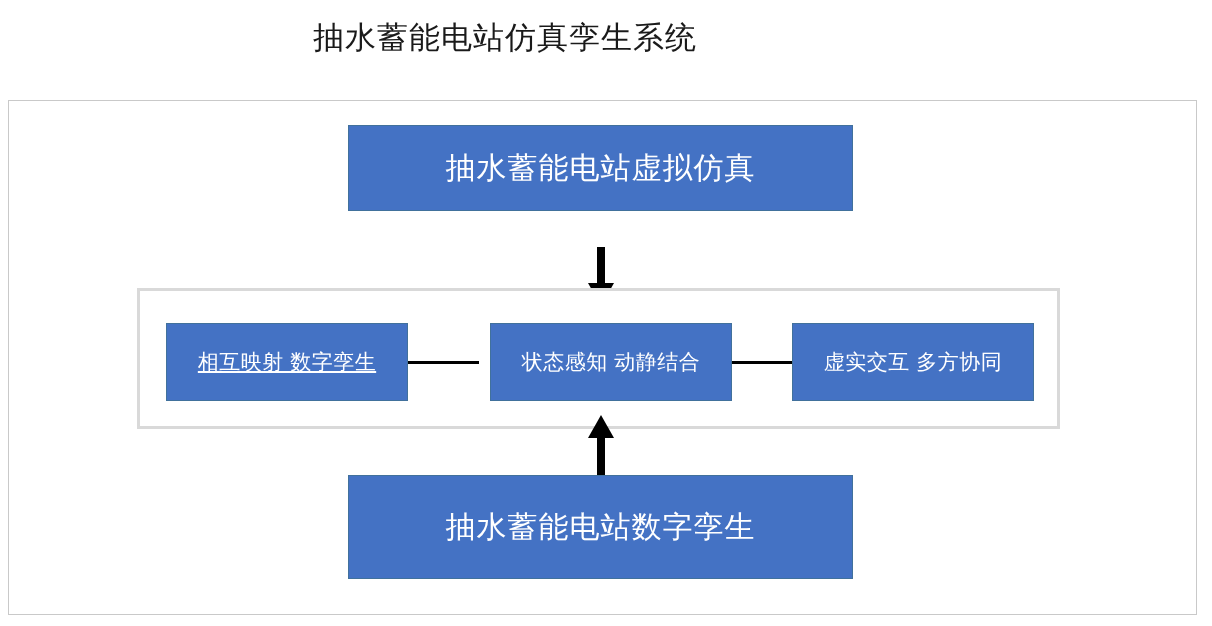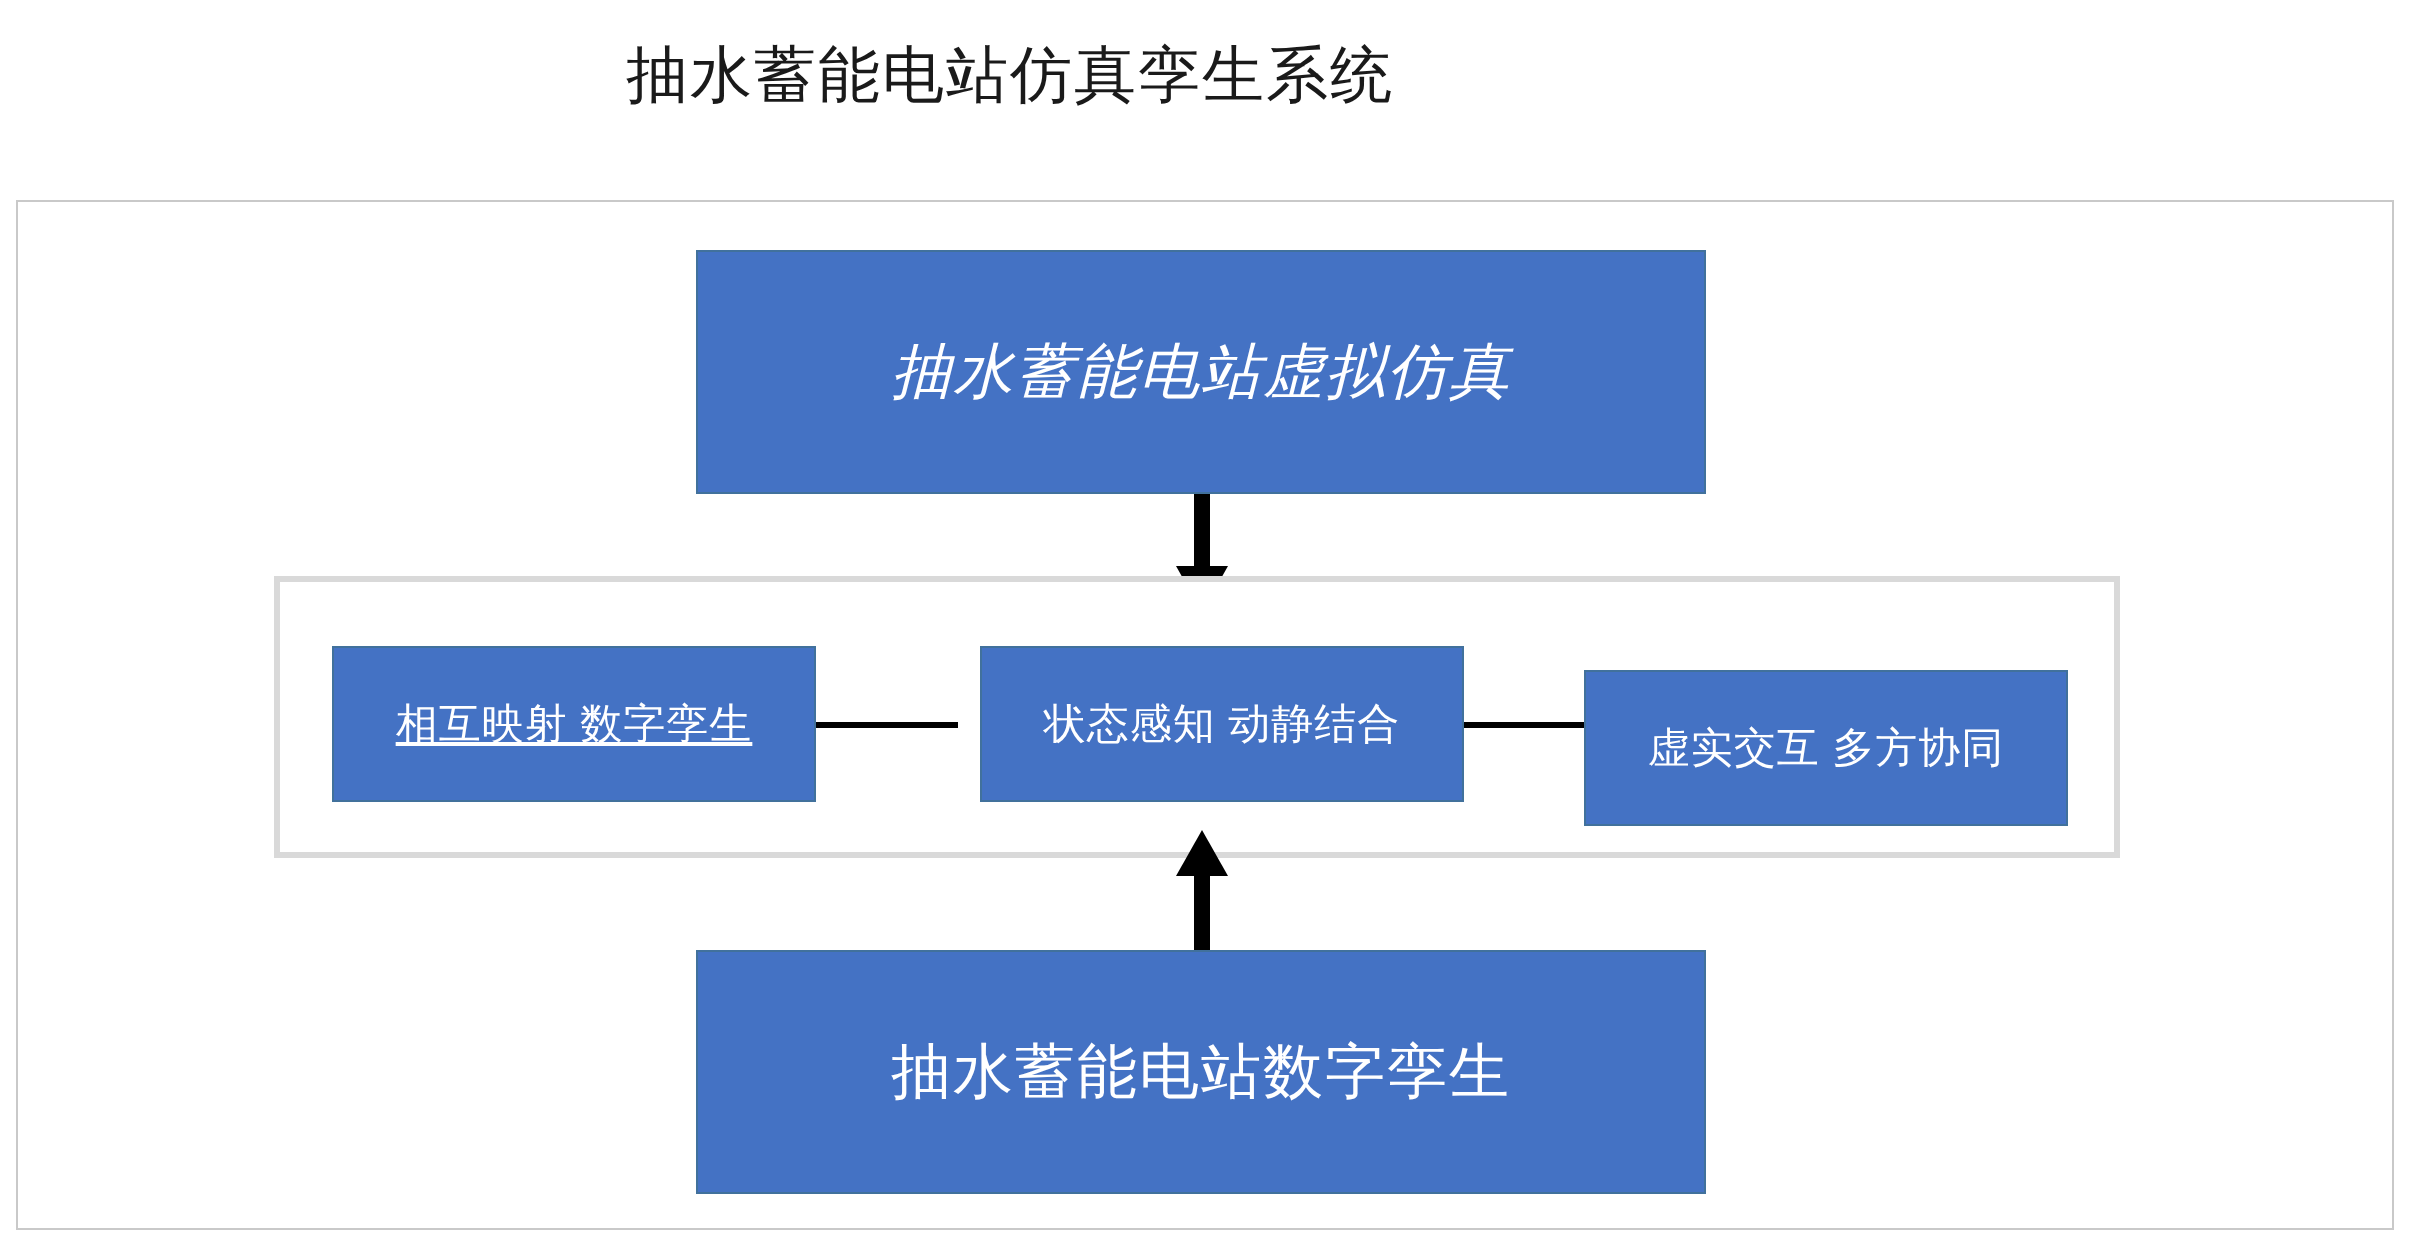"抽水蓄能电站虚拟仿真" #box-virtual-sim { font-style: italic -> none; height: 122px -> 86px }
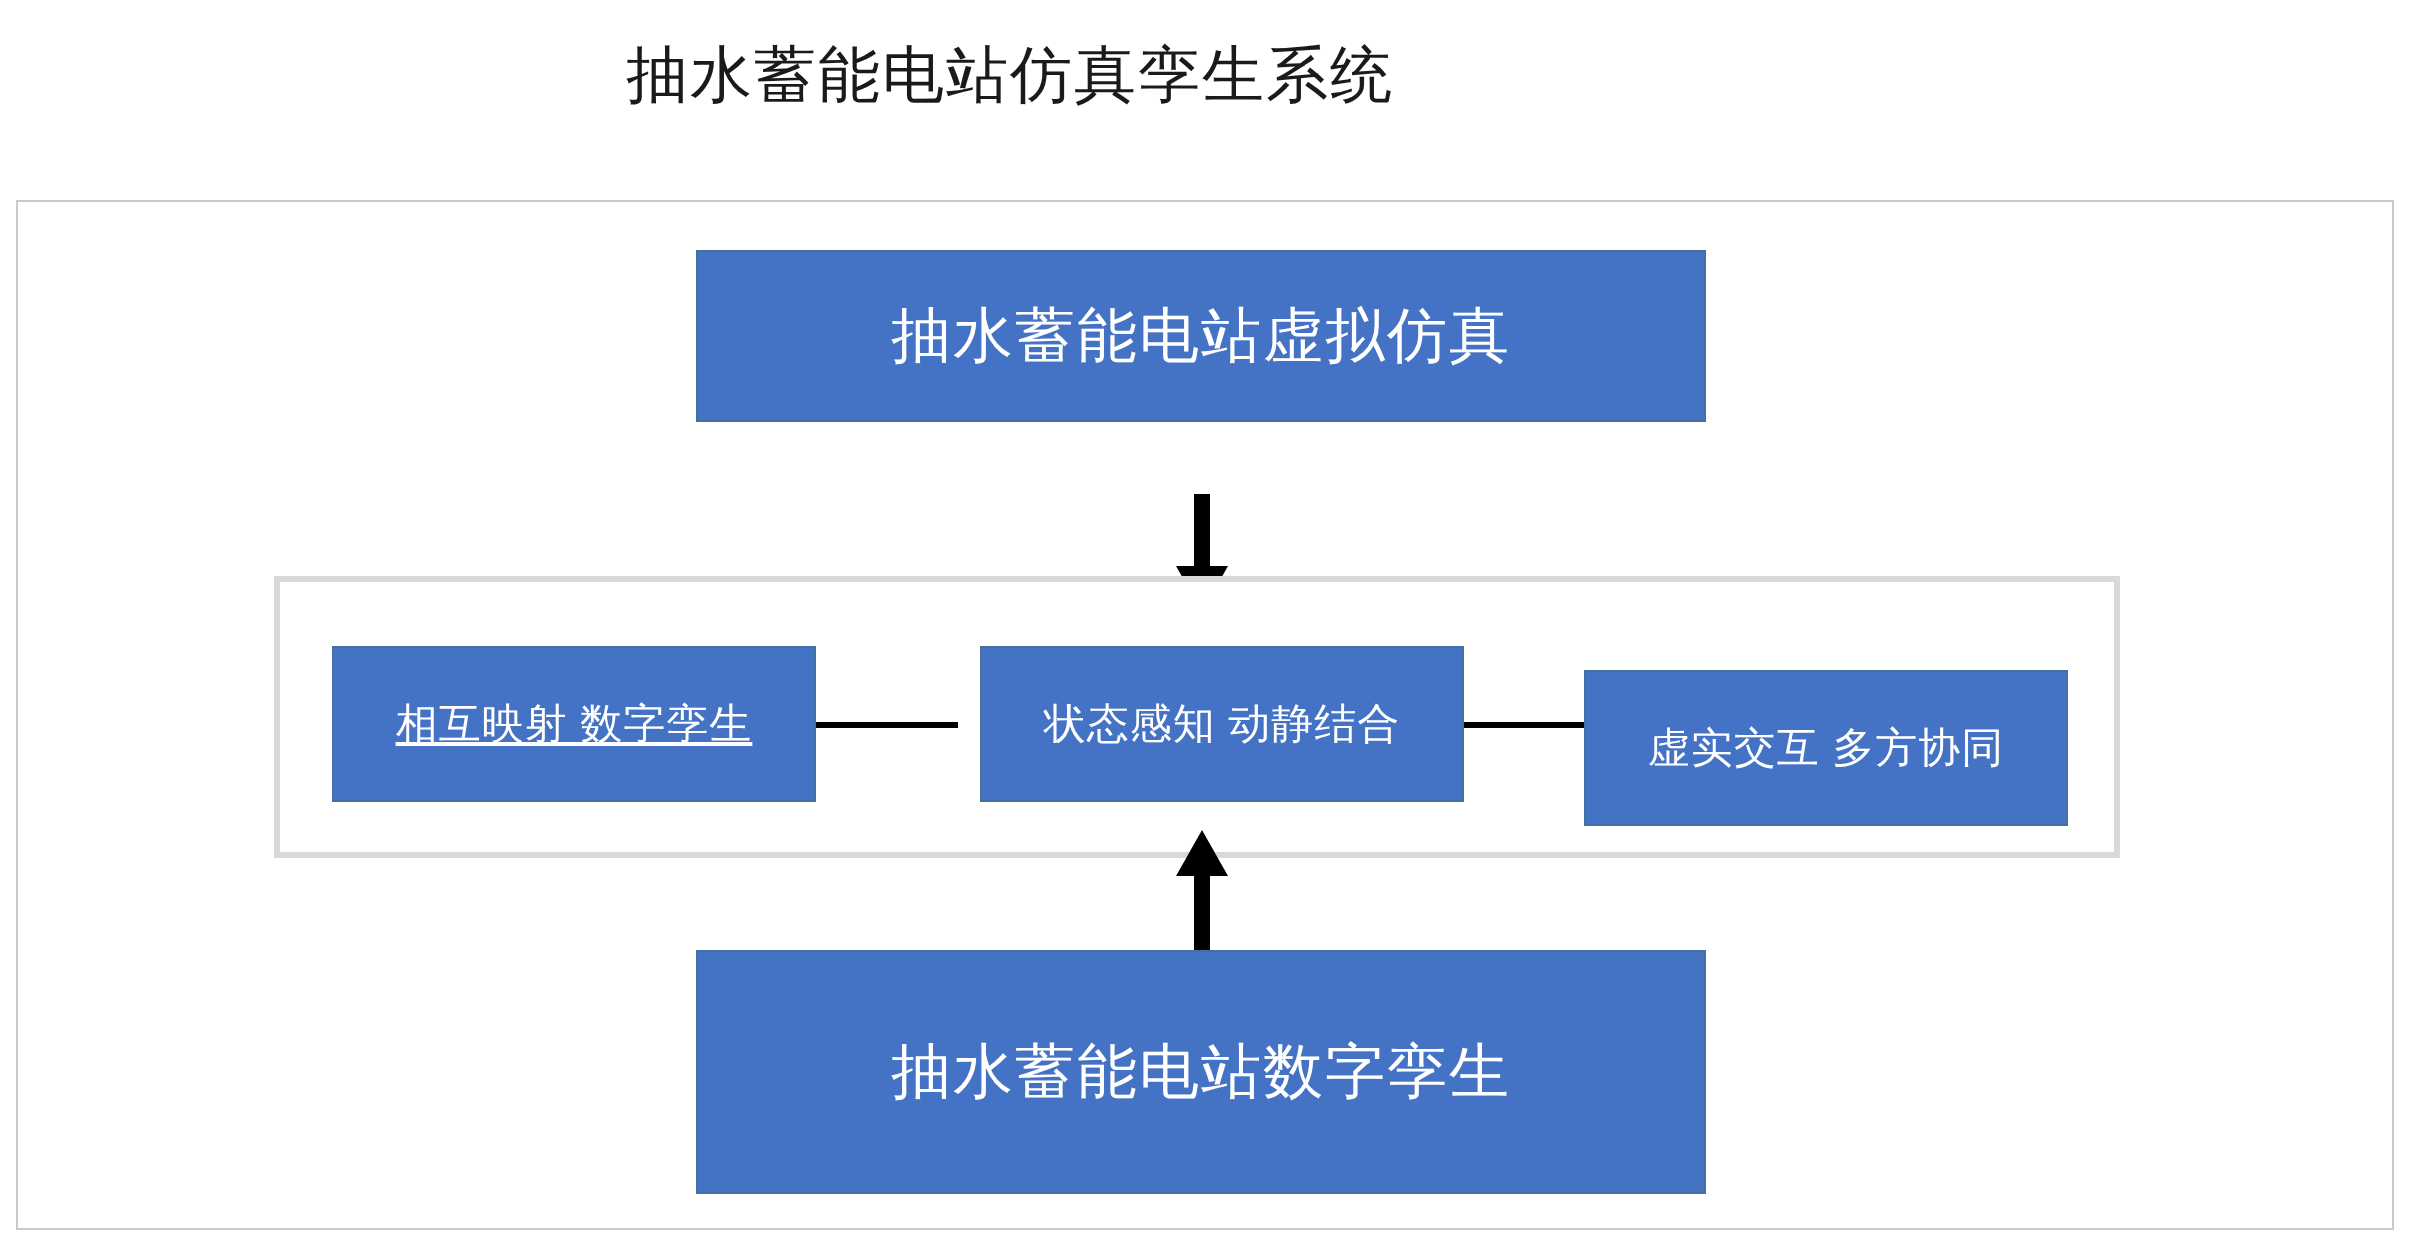"虚实交互 多方协同" #box-feature-3 { margin-top: 12px -> none }
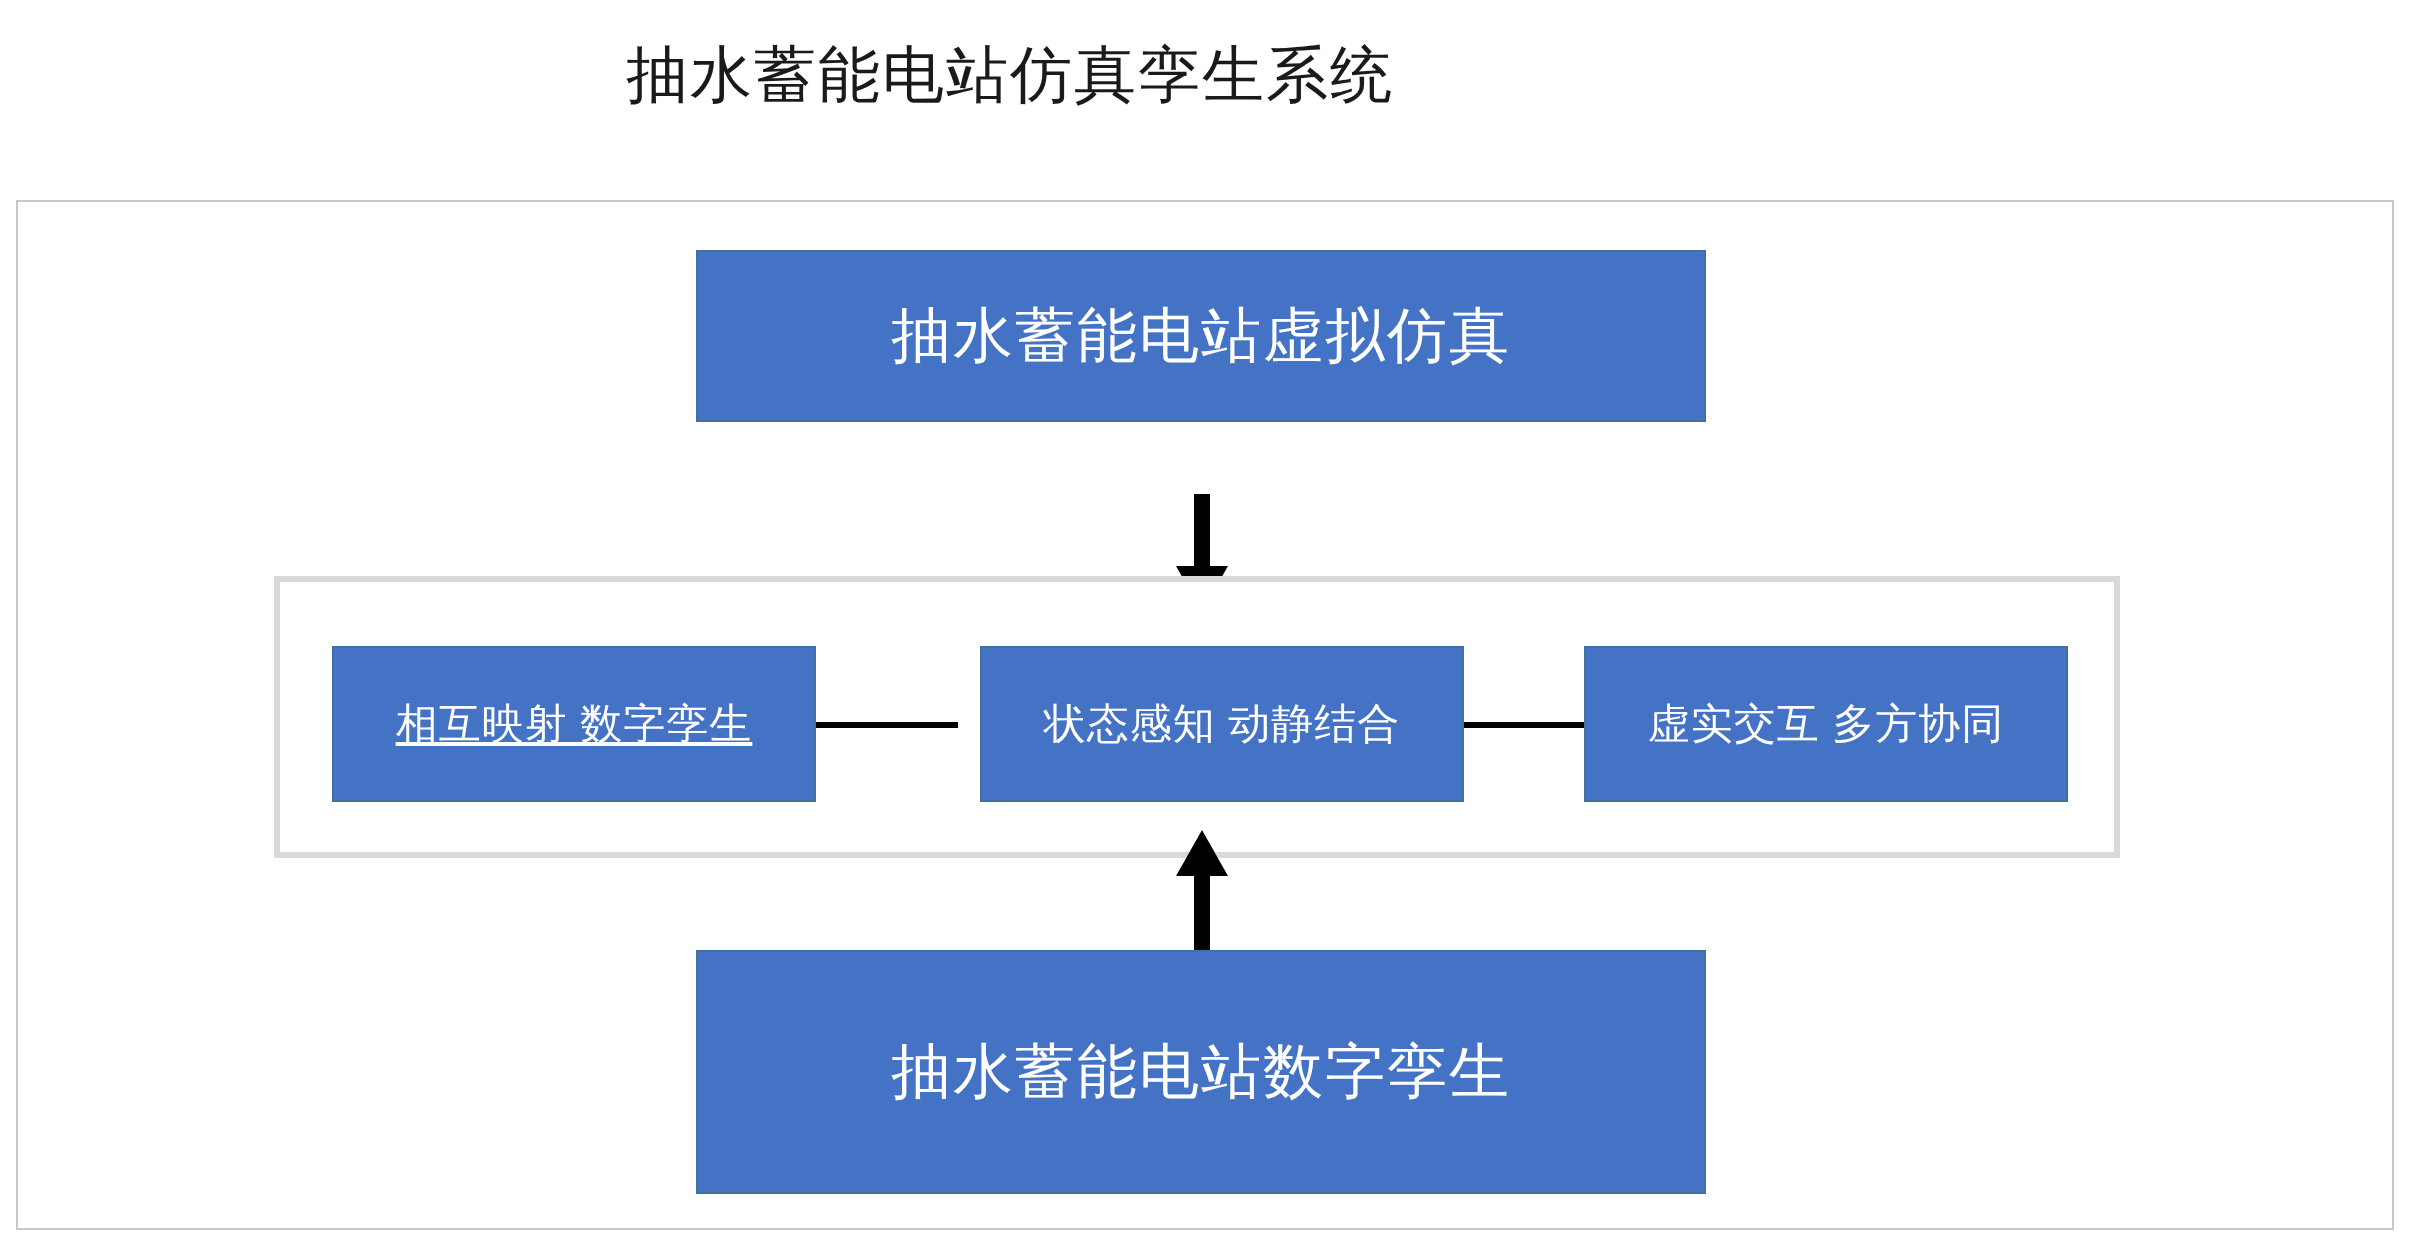"抽水蓄能电站数字孪生" #box-digital-twin { height: 122px -> 104px }
